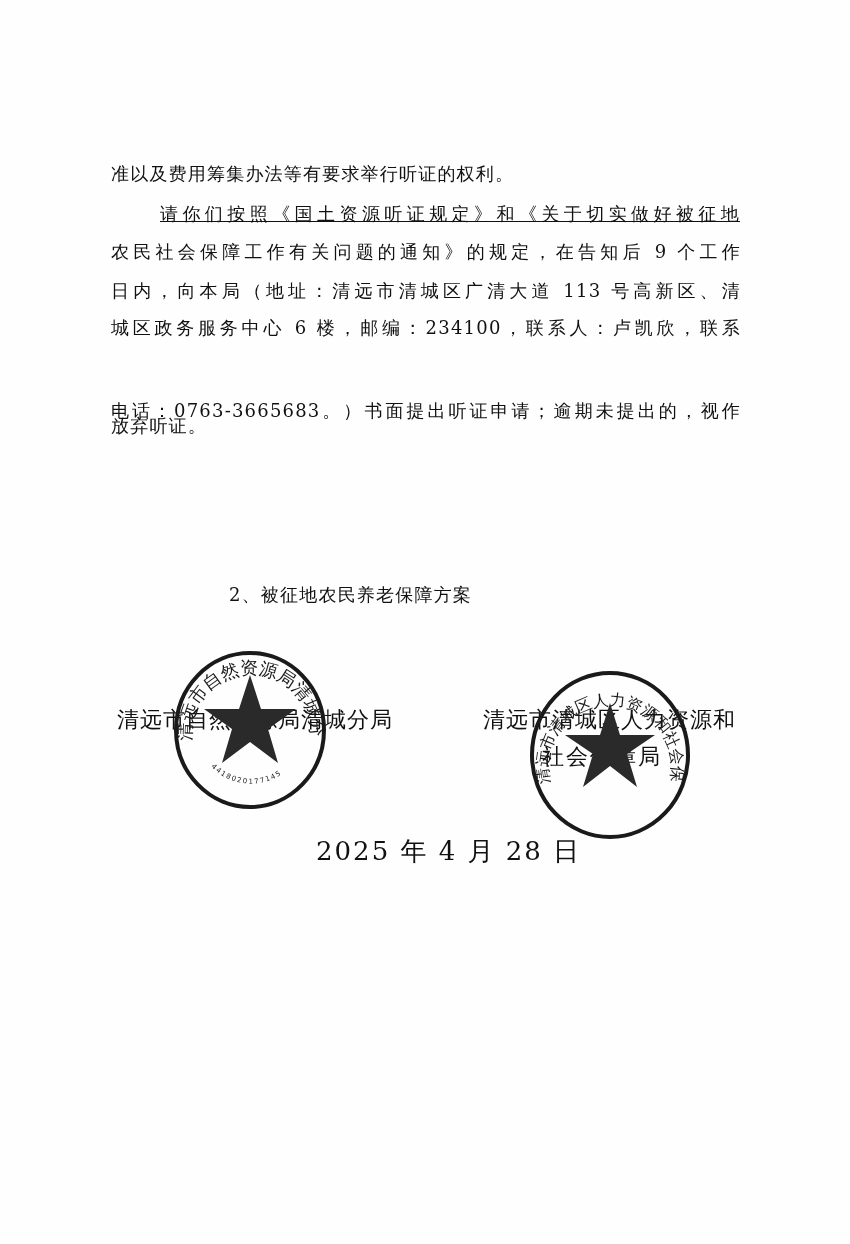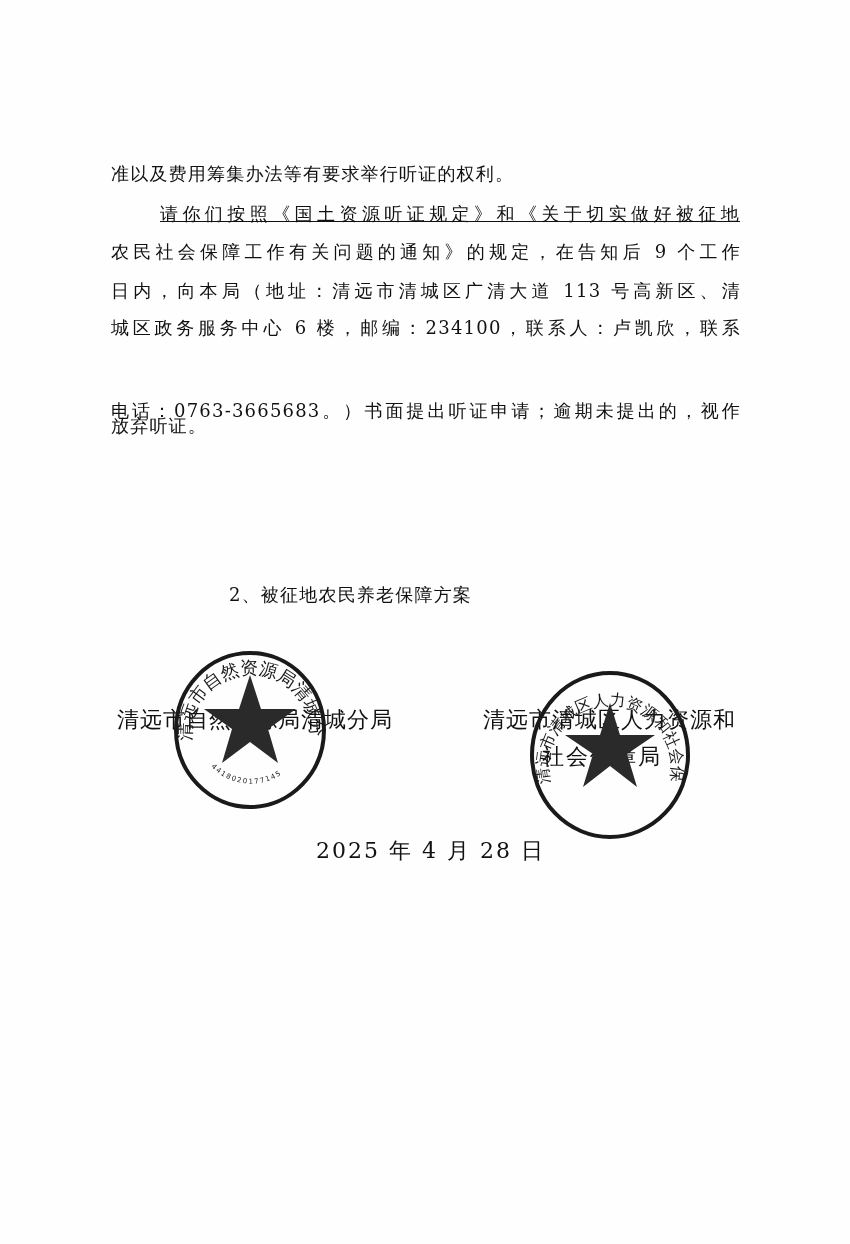"2025 年 4 月 28" .date { font-size: 22px -> 26px }
